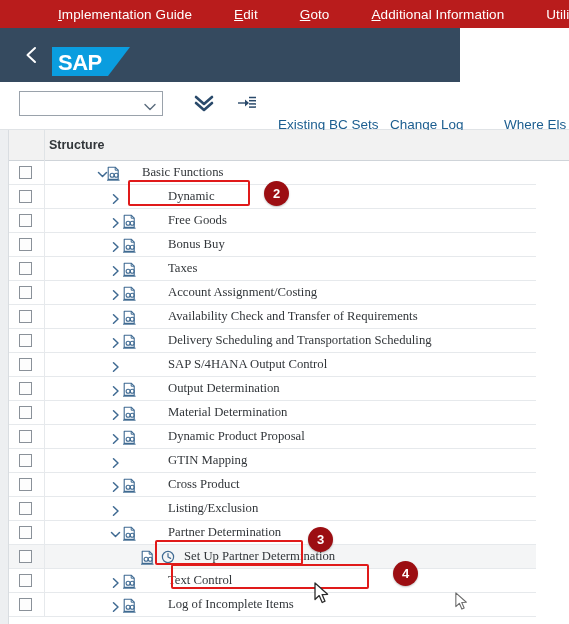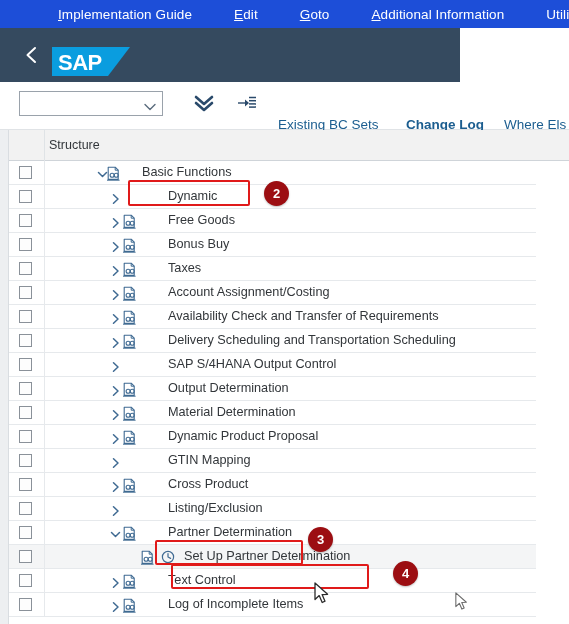"Implementation Guide" .menubar { background: #1d4ed8 -> #b91c1c }
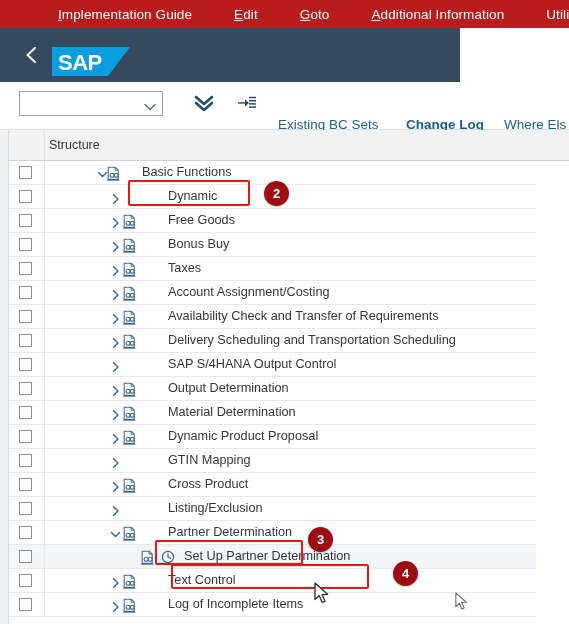"Change Log" div.tbtext { font-weight: bold -> none; left: 406px -> 390px }
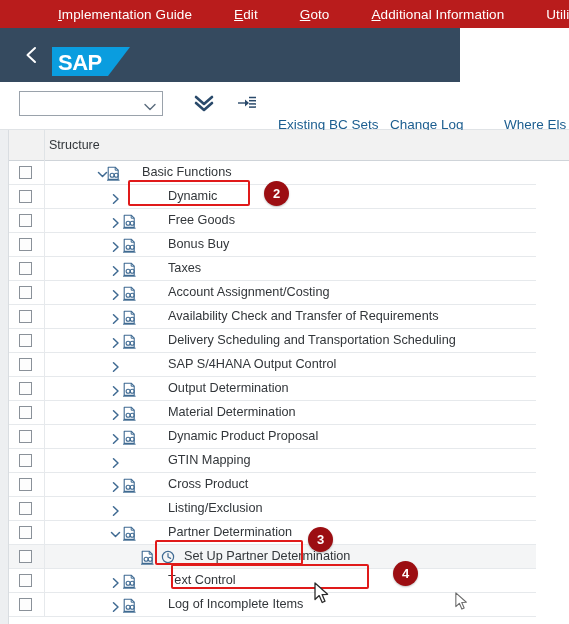"Structure" .colhdr { font-weight: none -> bold }
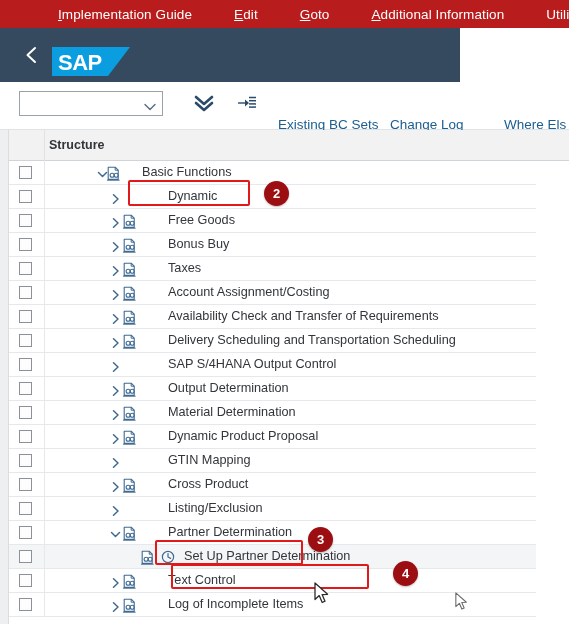"Basic Functions" .row { font-family: none -> Liberation Serif, serif }
